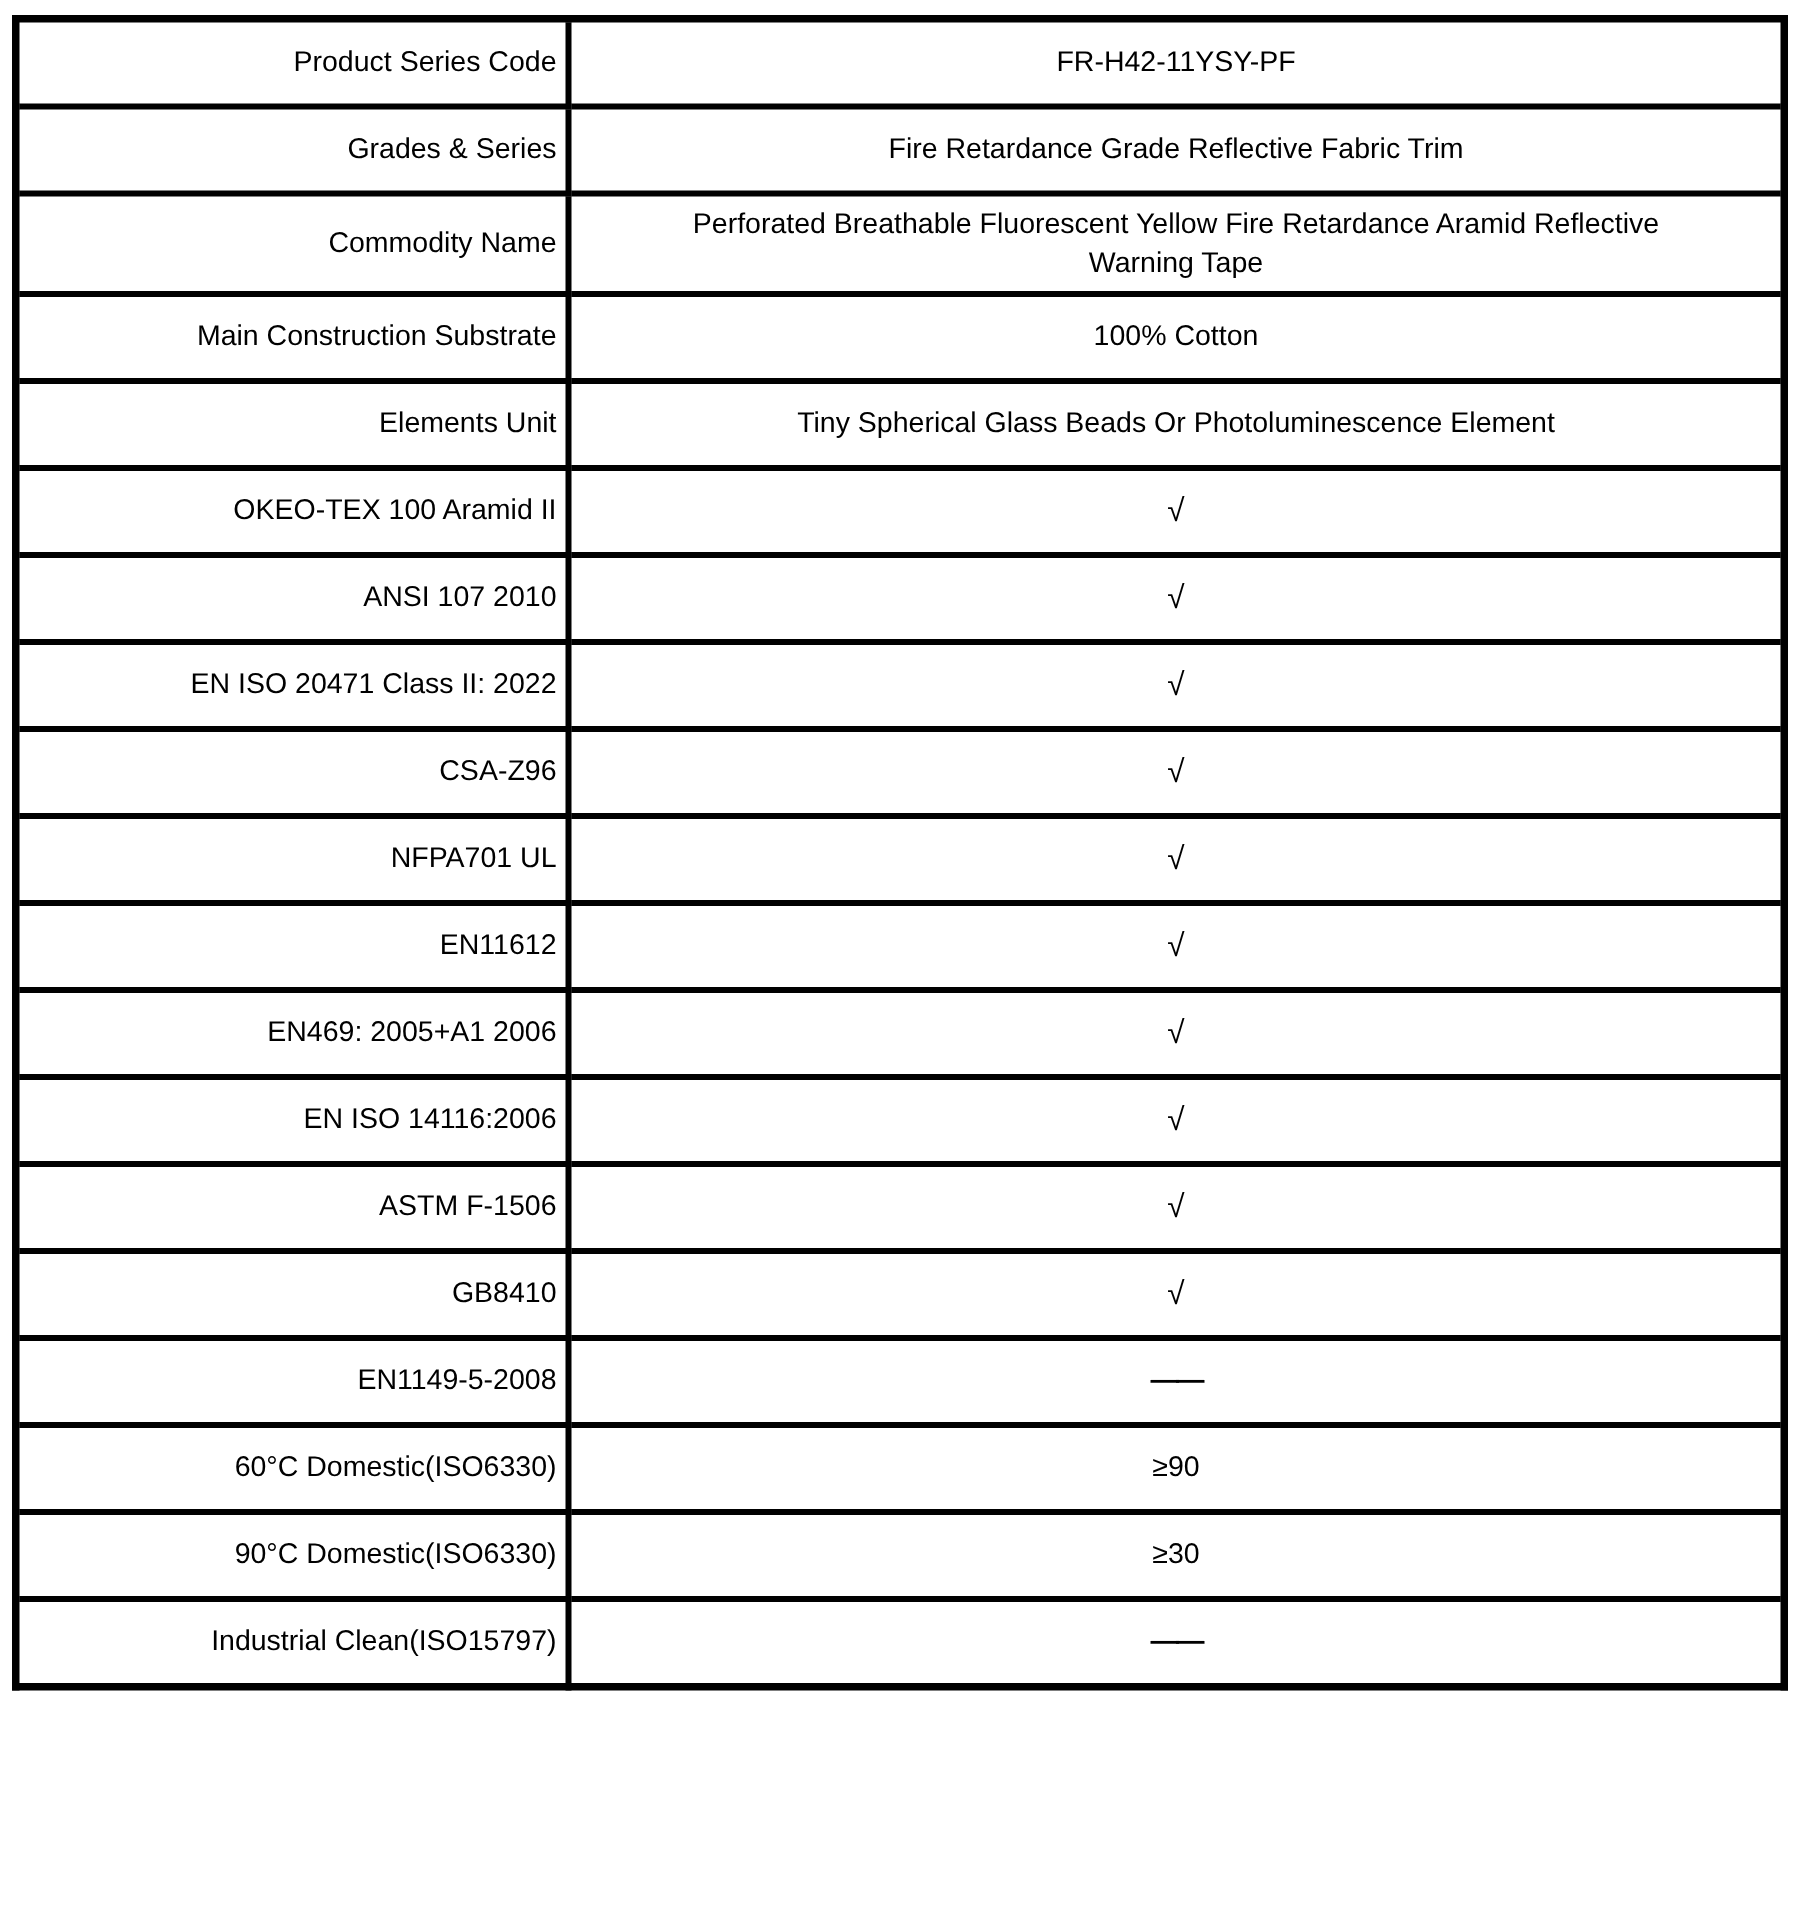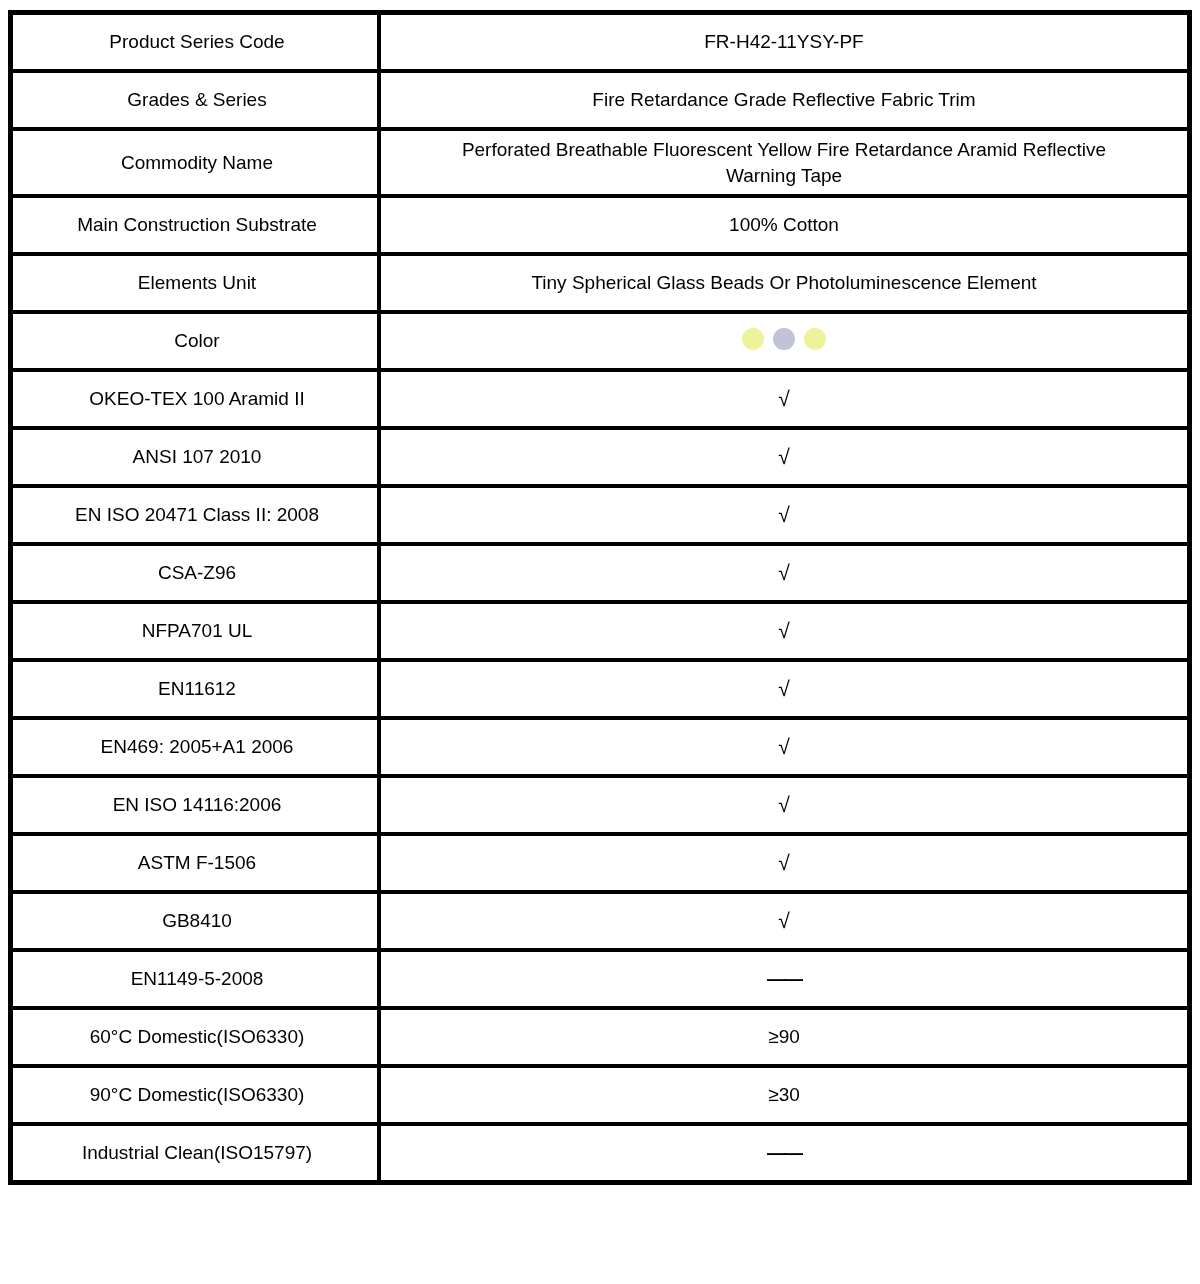"Product Series Code" td.label-cell { text-align: center -> right }
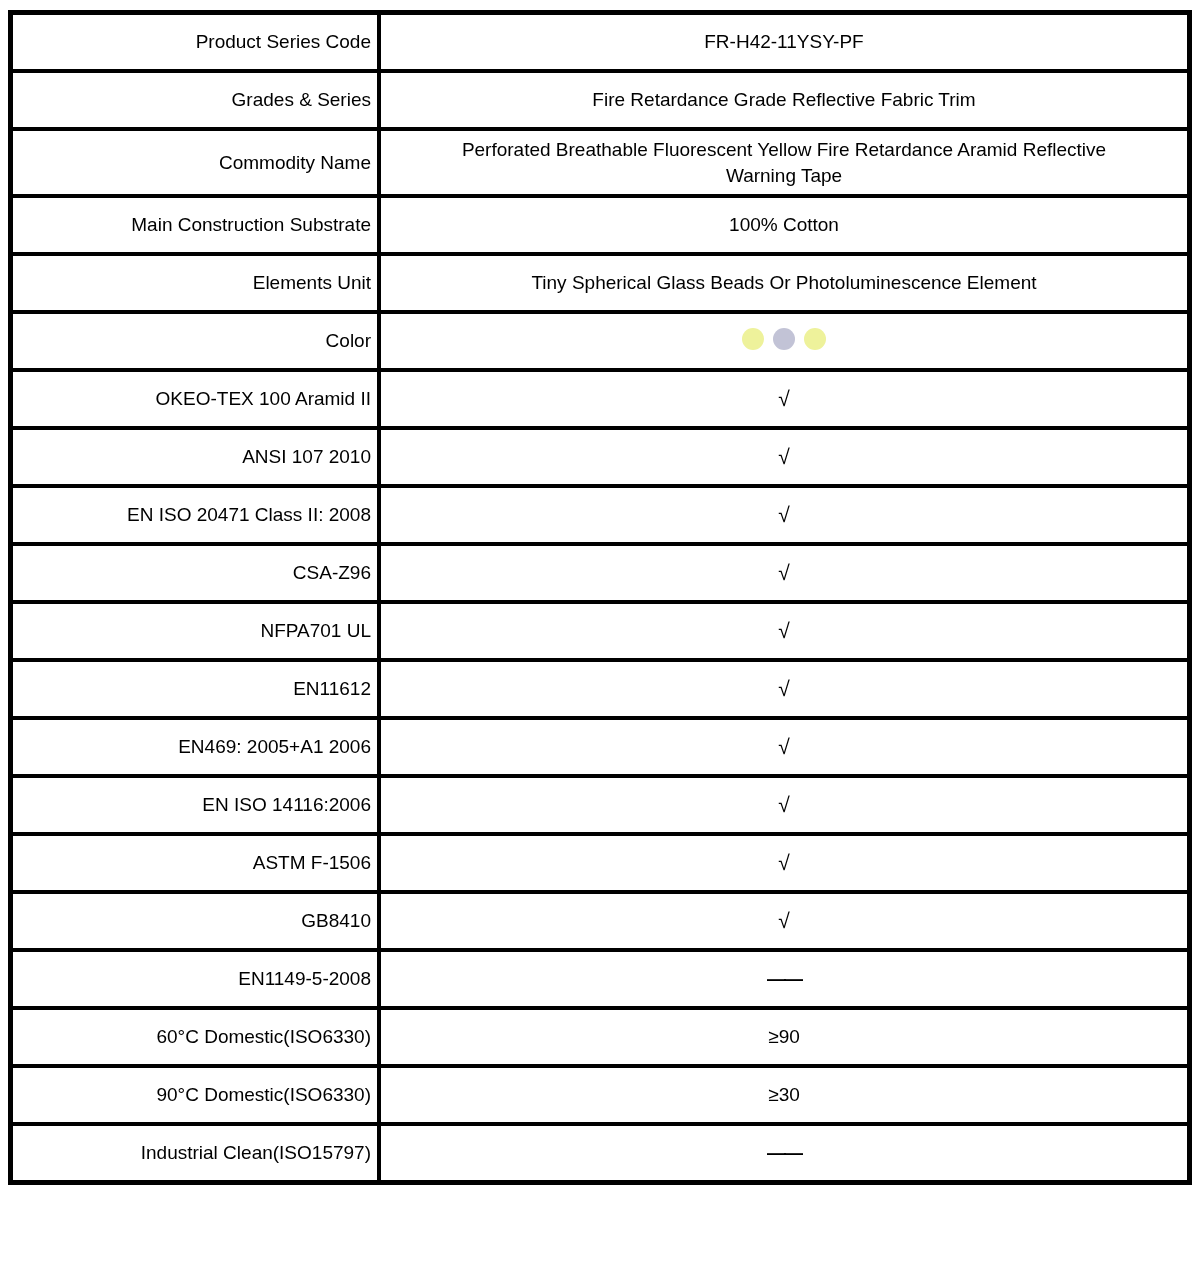"Color" tr { html: <tr> <td>Color</td> <td><span> <span></span> <span></span> <span></span> </span></td> </tr> -> none }
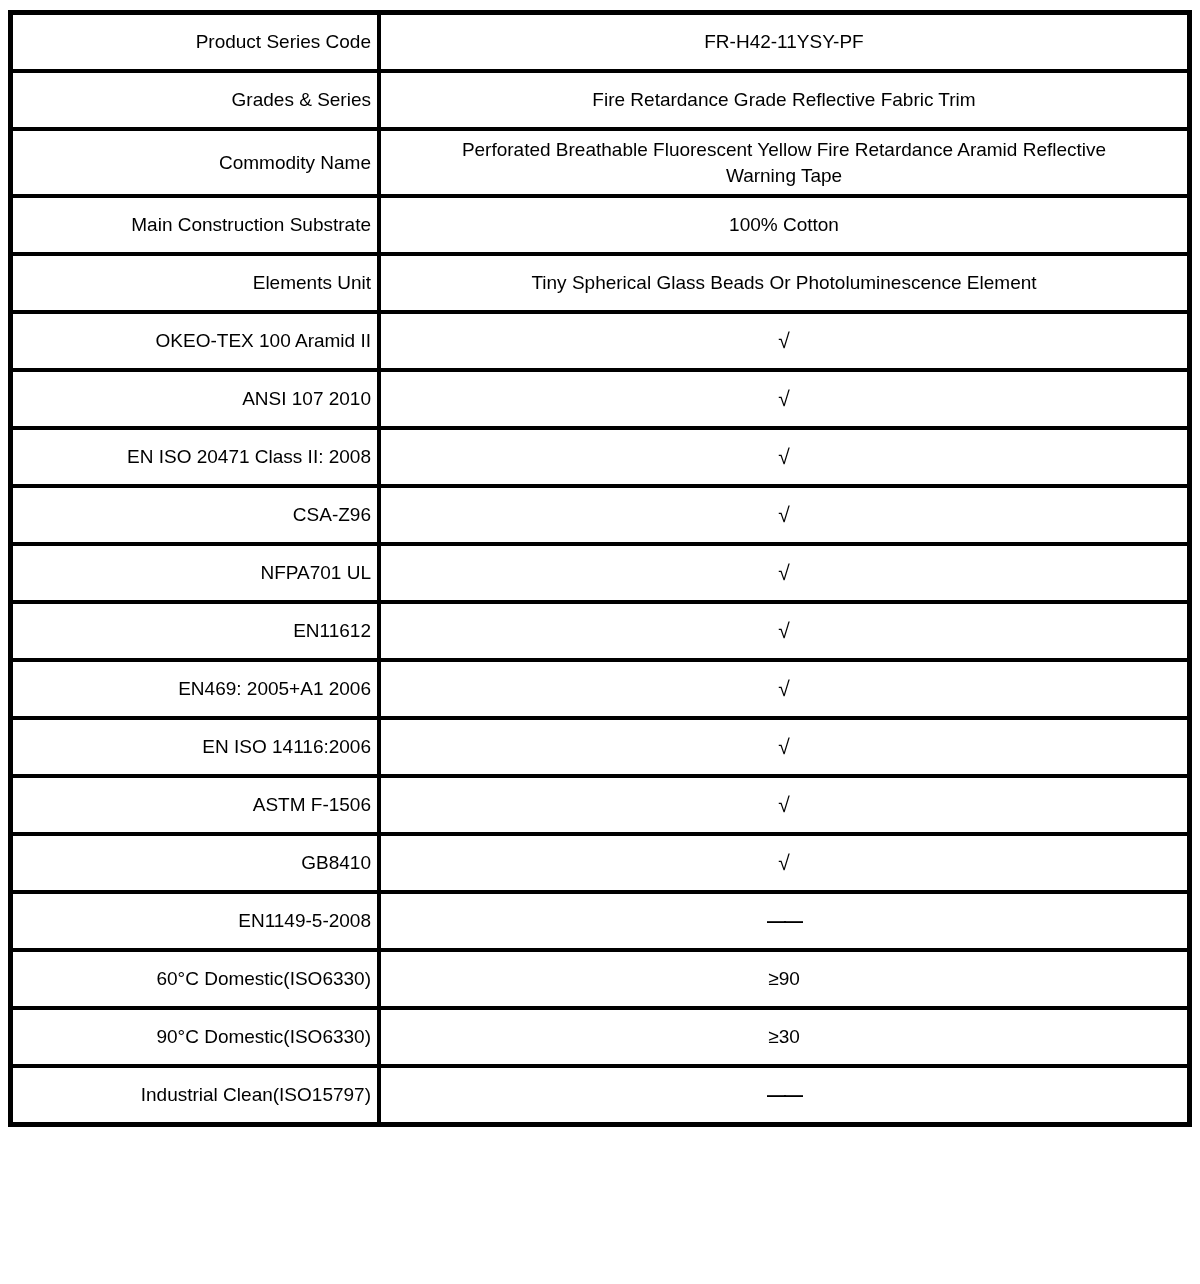"EN ISO 20471 Class II:" td.label-cell { text: 2008 -> 2022 }
